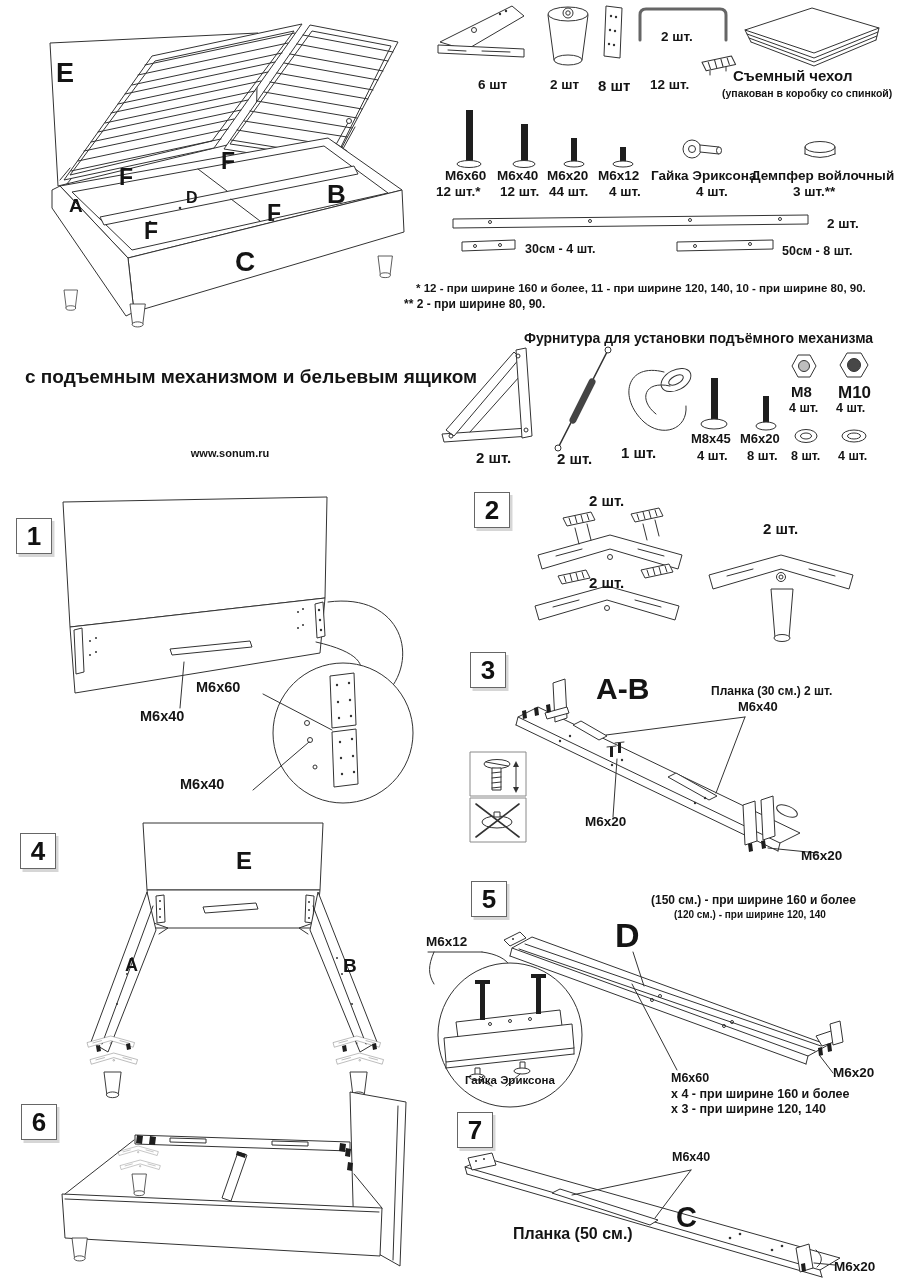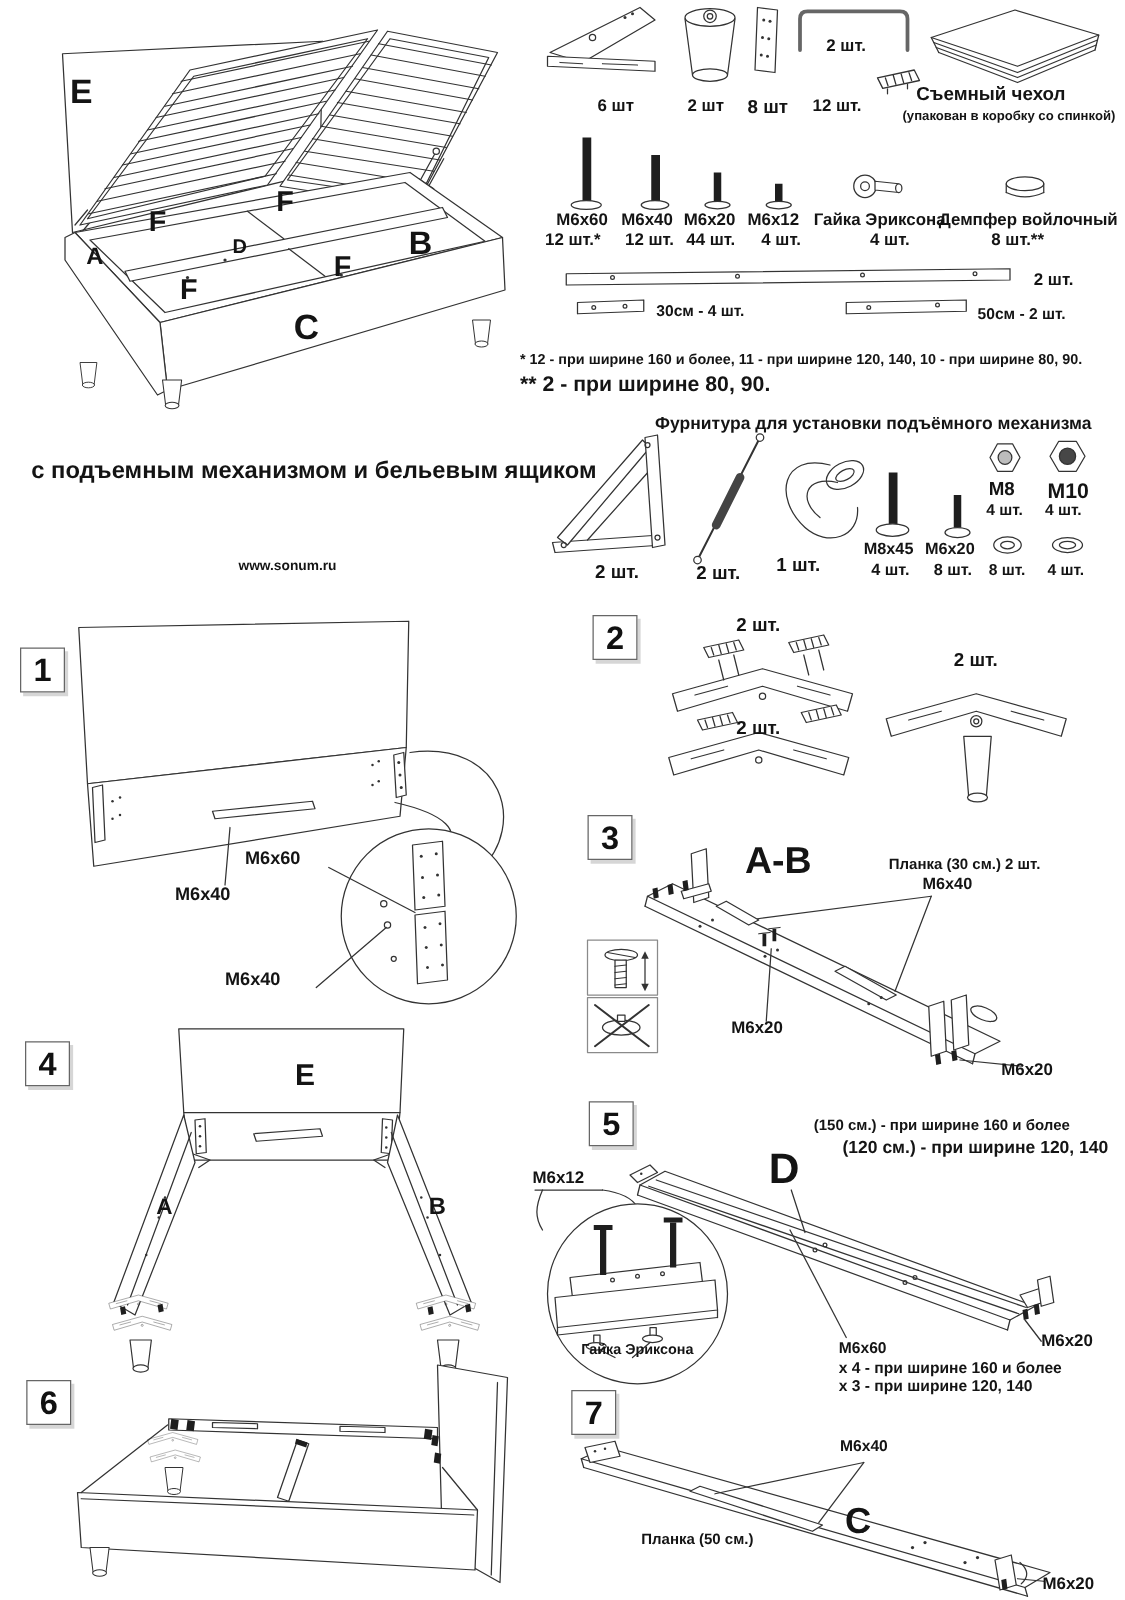"8 шт.**" div.lb { text: 8 -> 3 }
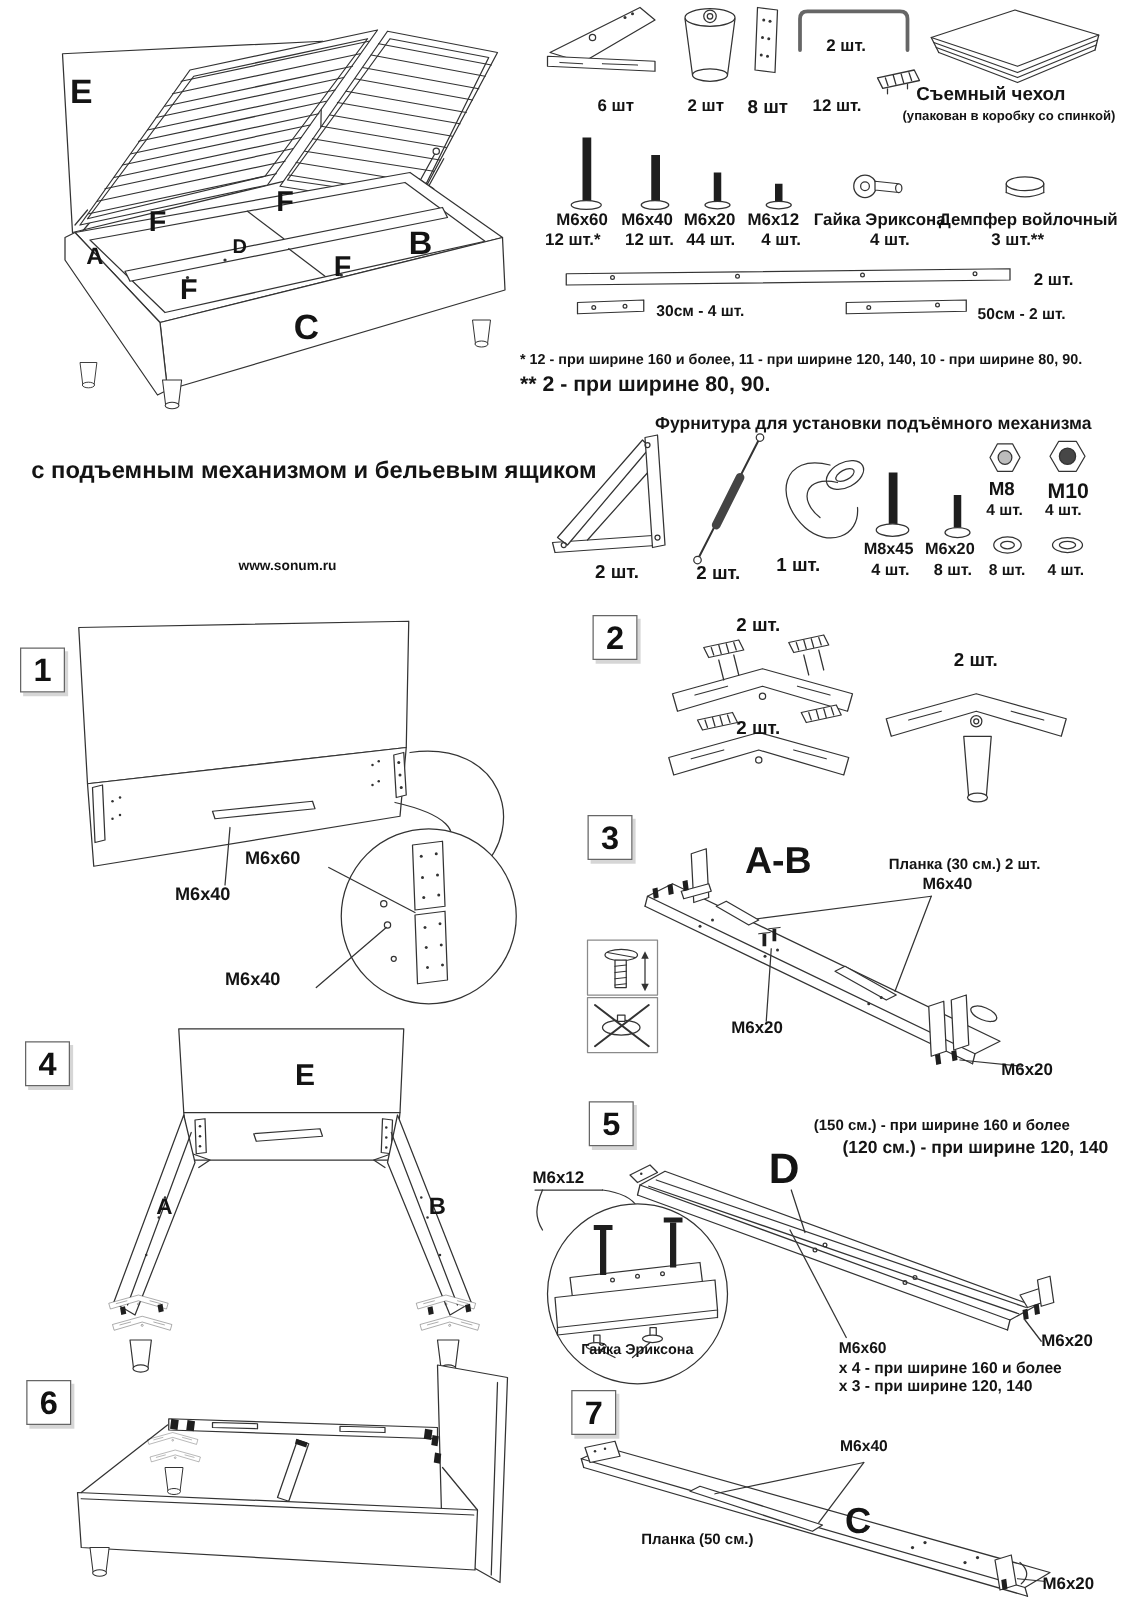"50см - 2 шт." div.lb { text: 2 -> 8 }
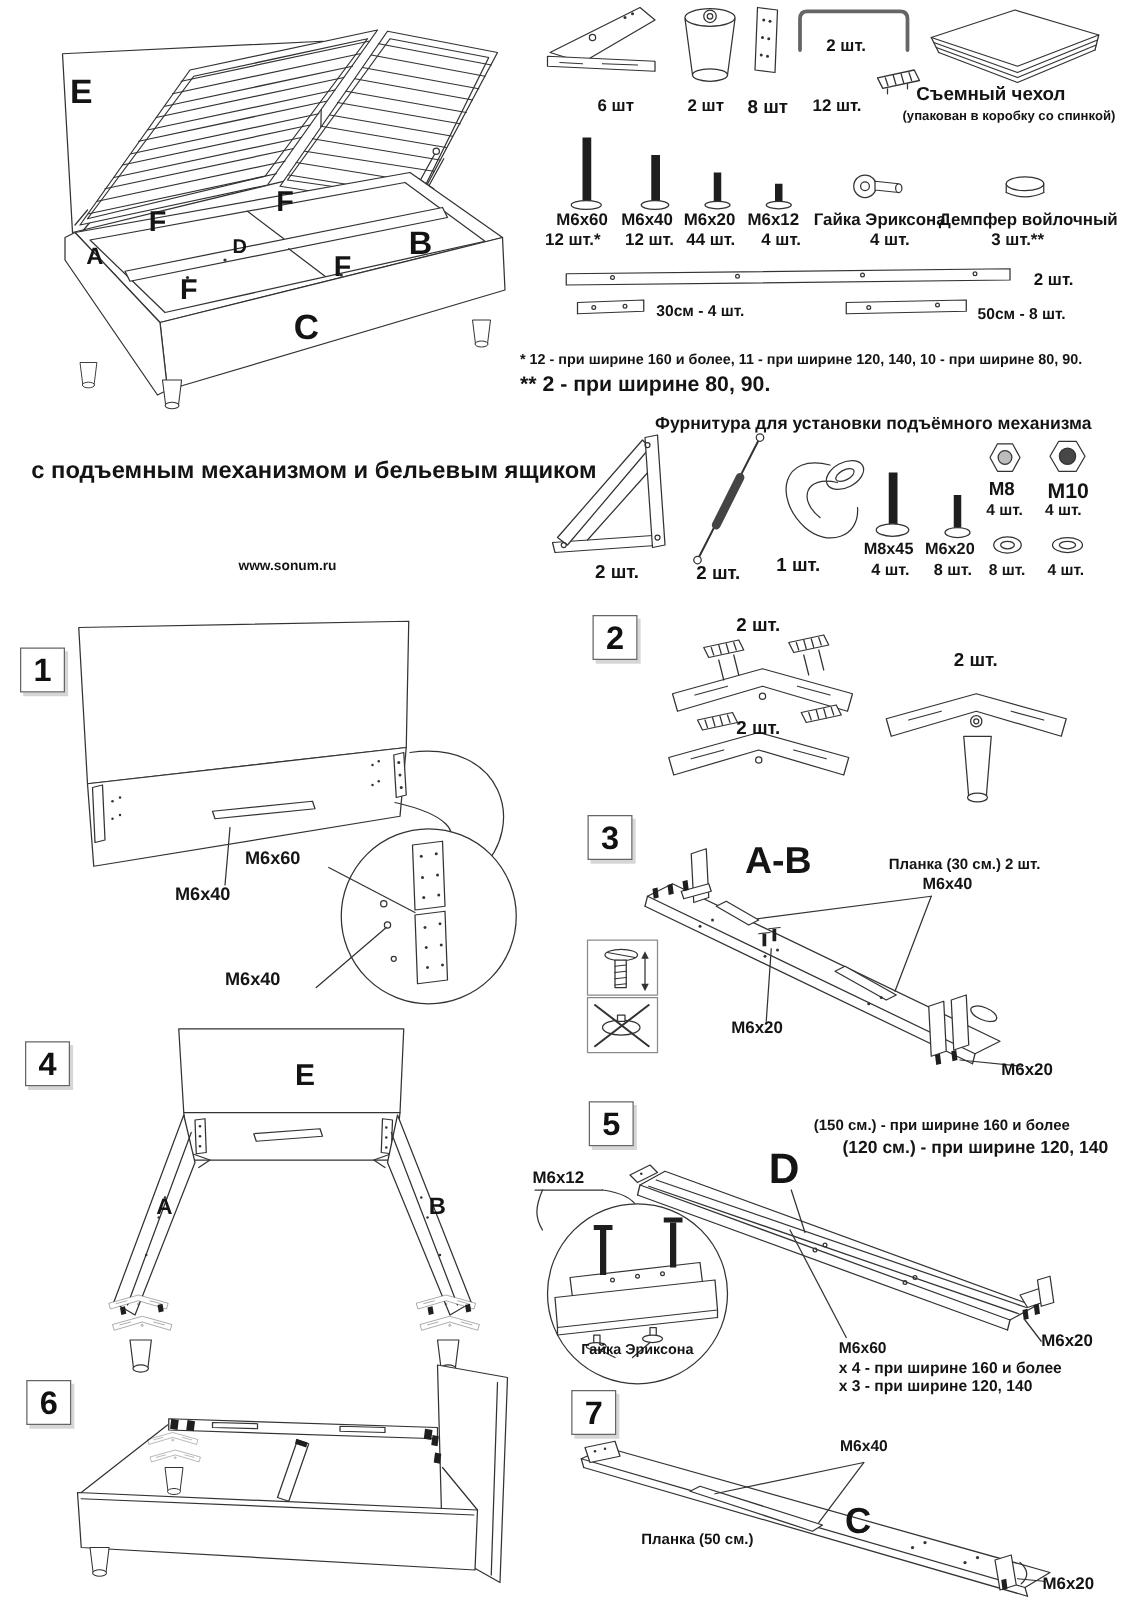"** 2 - при ширине" div.lb { font-size: 17px -> 12px; left: 416px -> 404px }
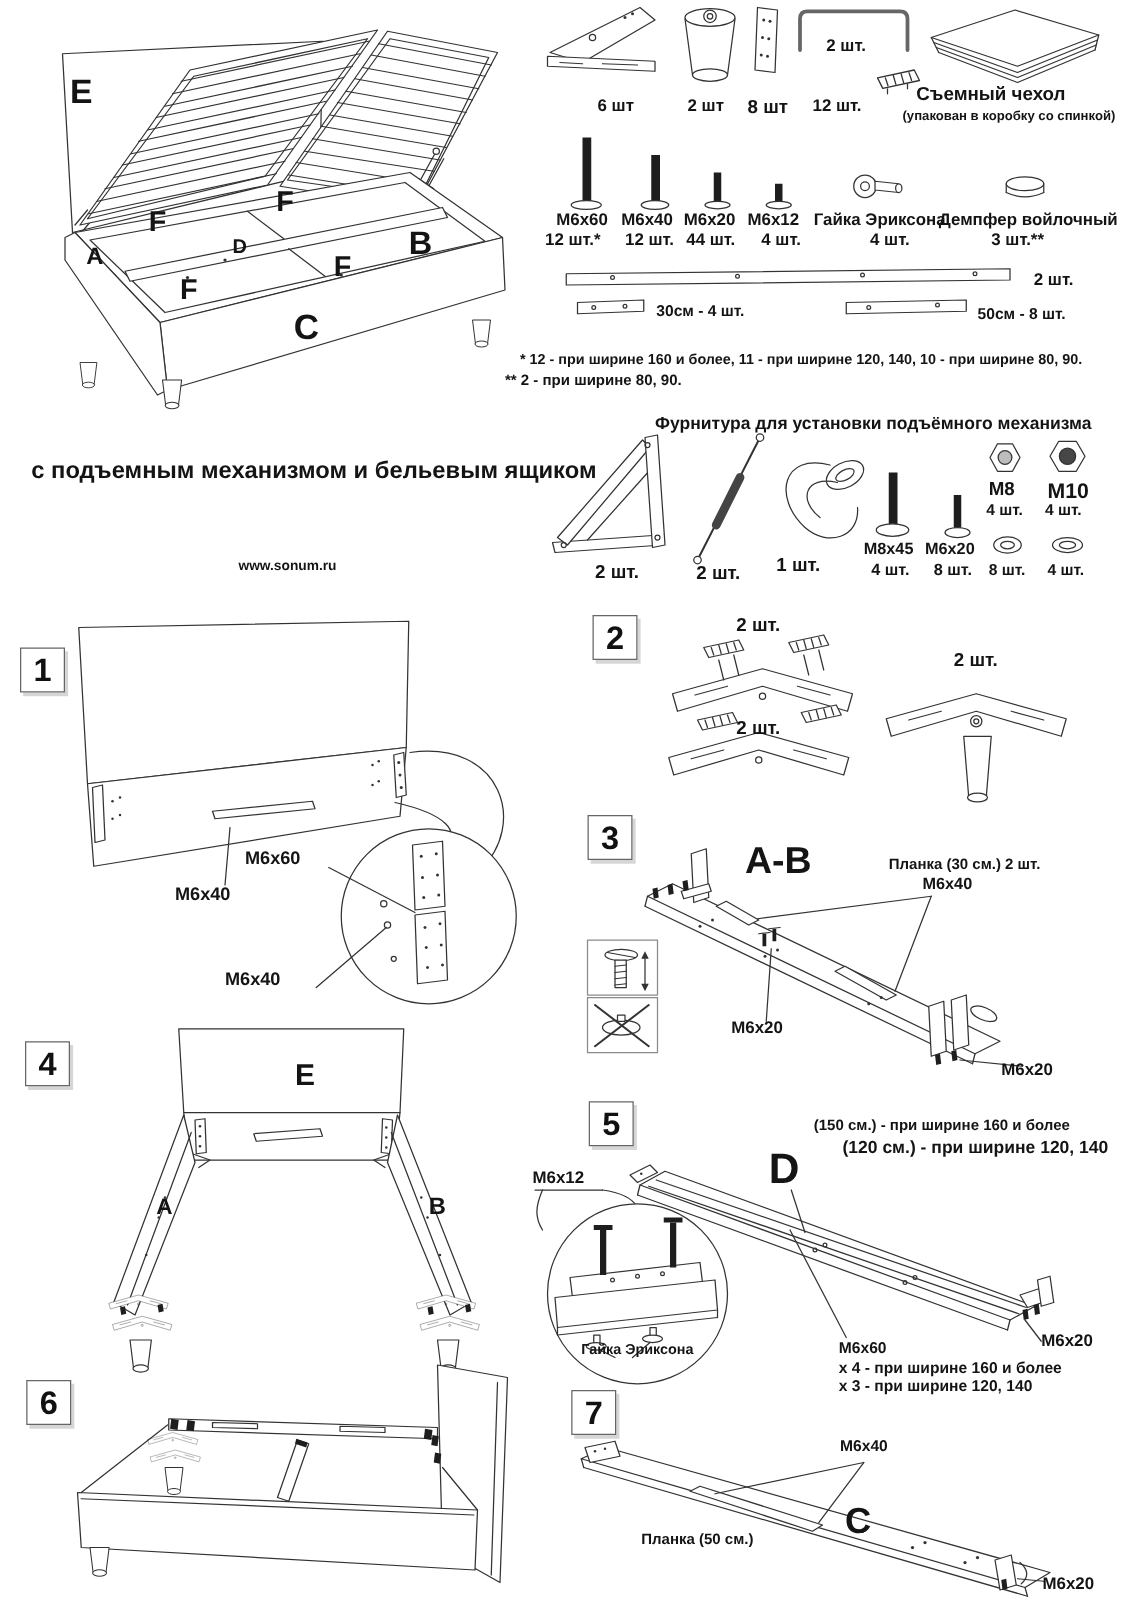"(120 см.) - при ширине" div.lb { font-size: 14px -> 10px }
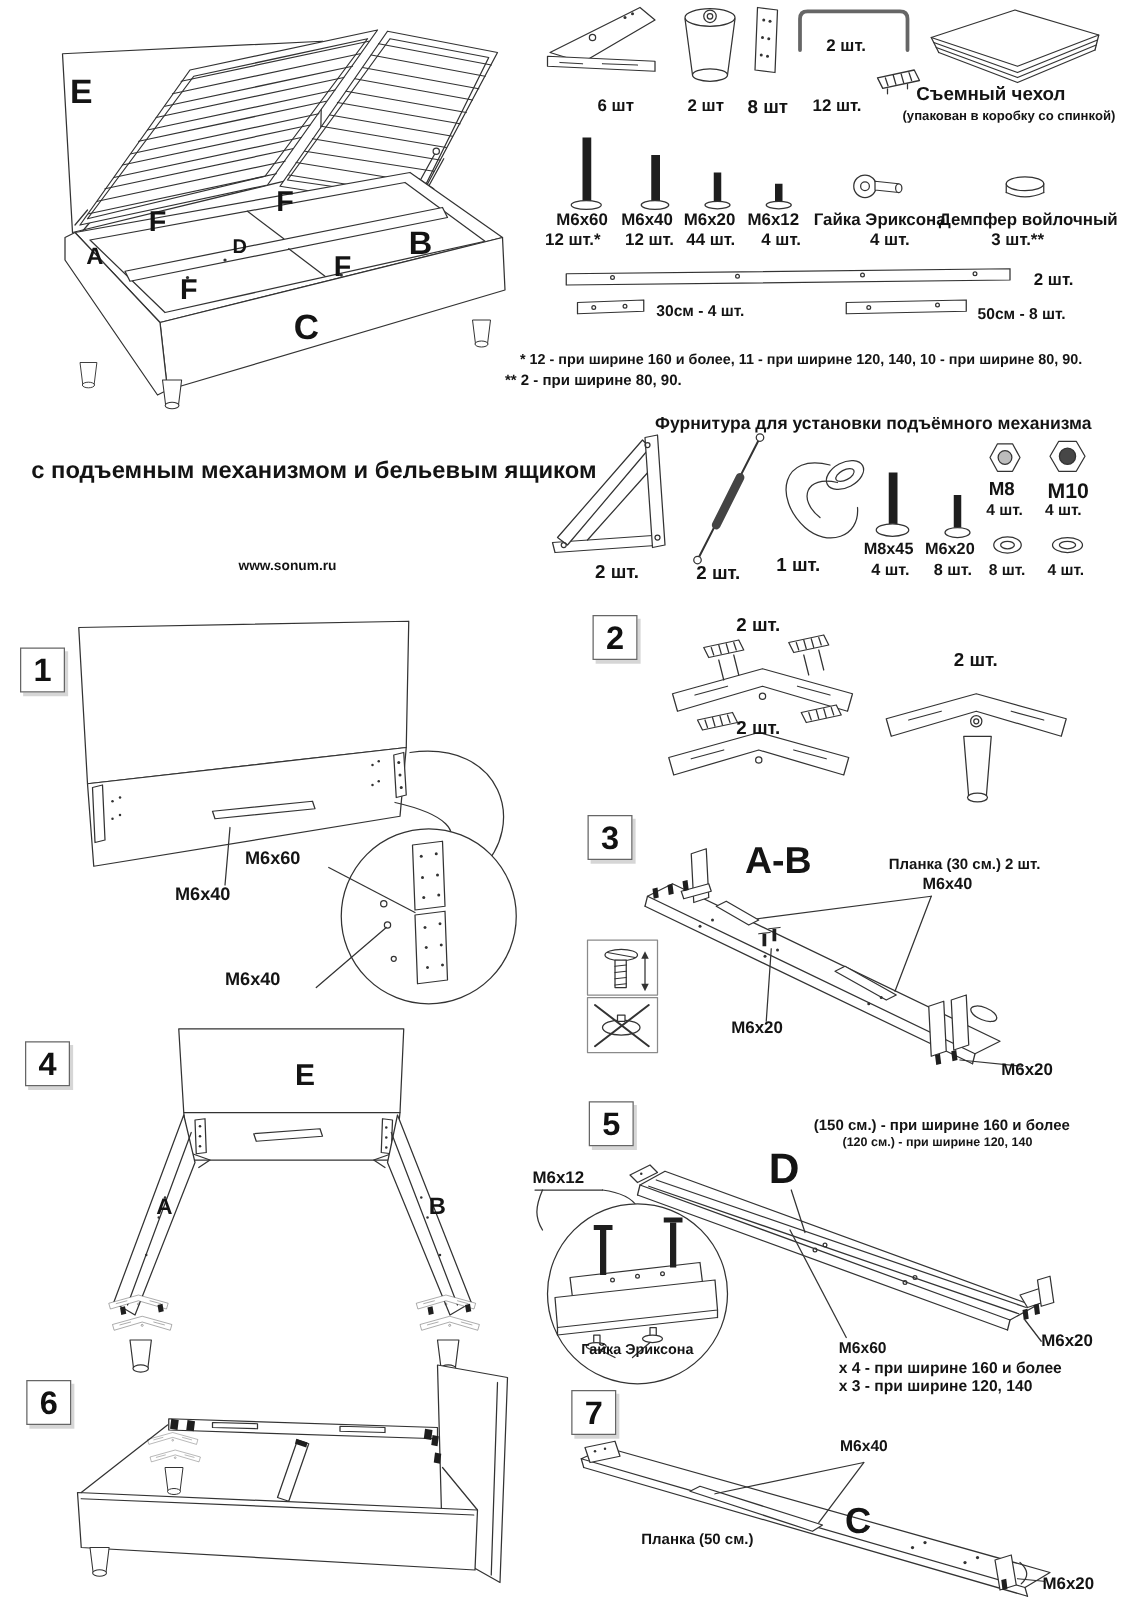"Планка (50 см.)" div.lb { font-size: 12px -> 16px }
